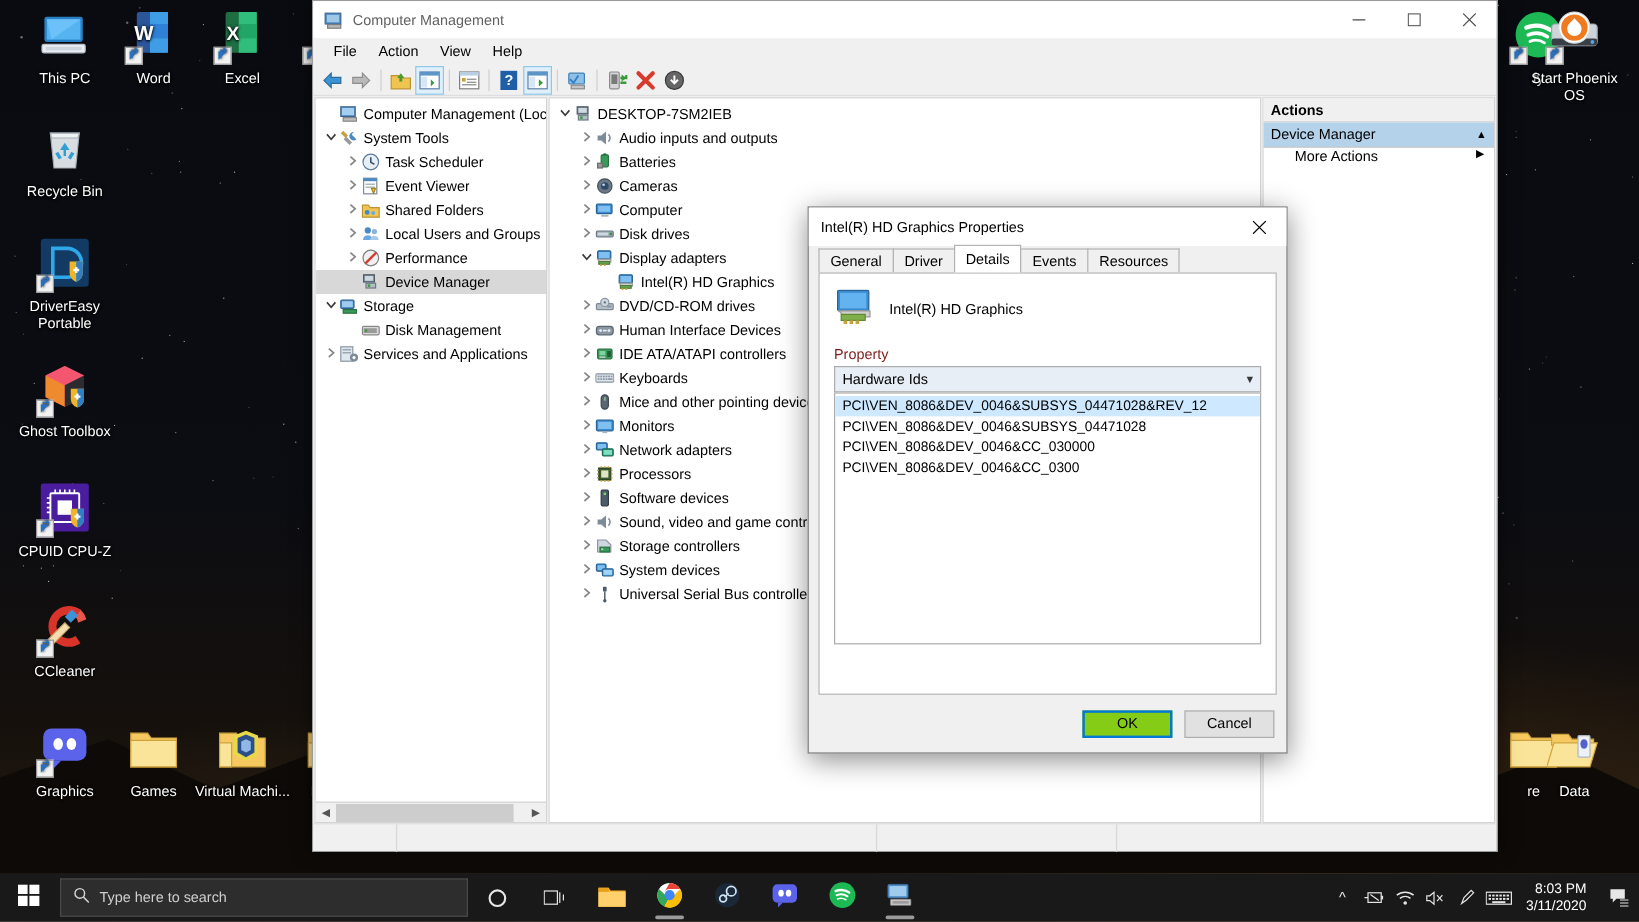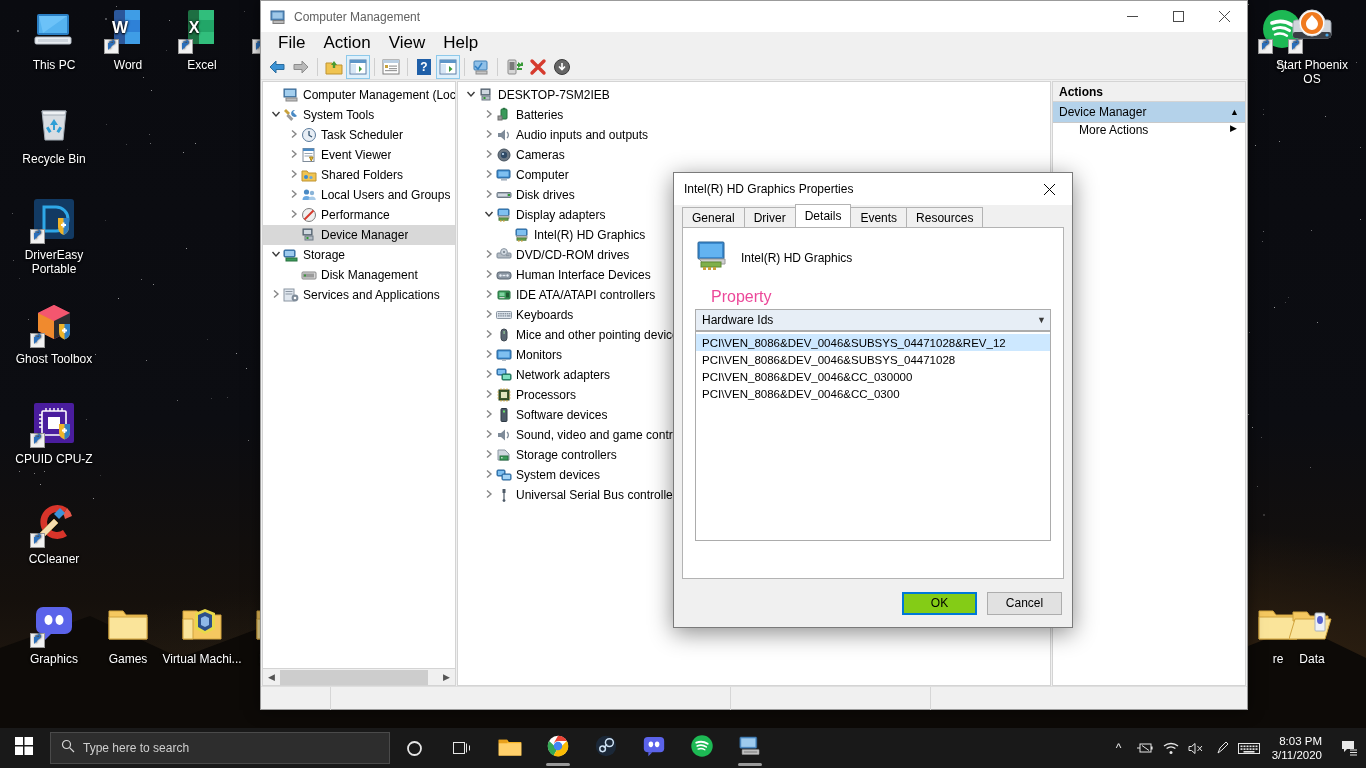"File" #mmc-menubar .mi { font-size: 17px -> 12px }
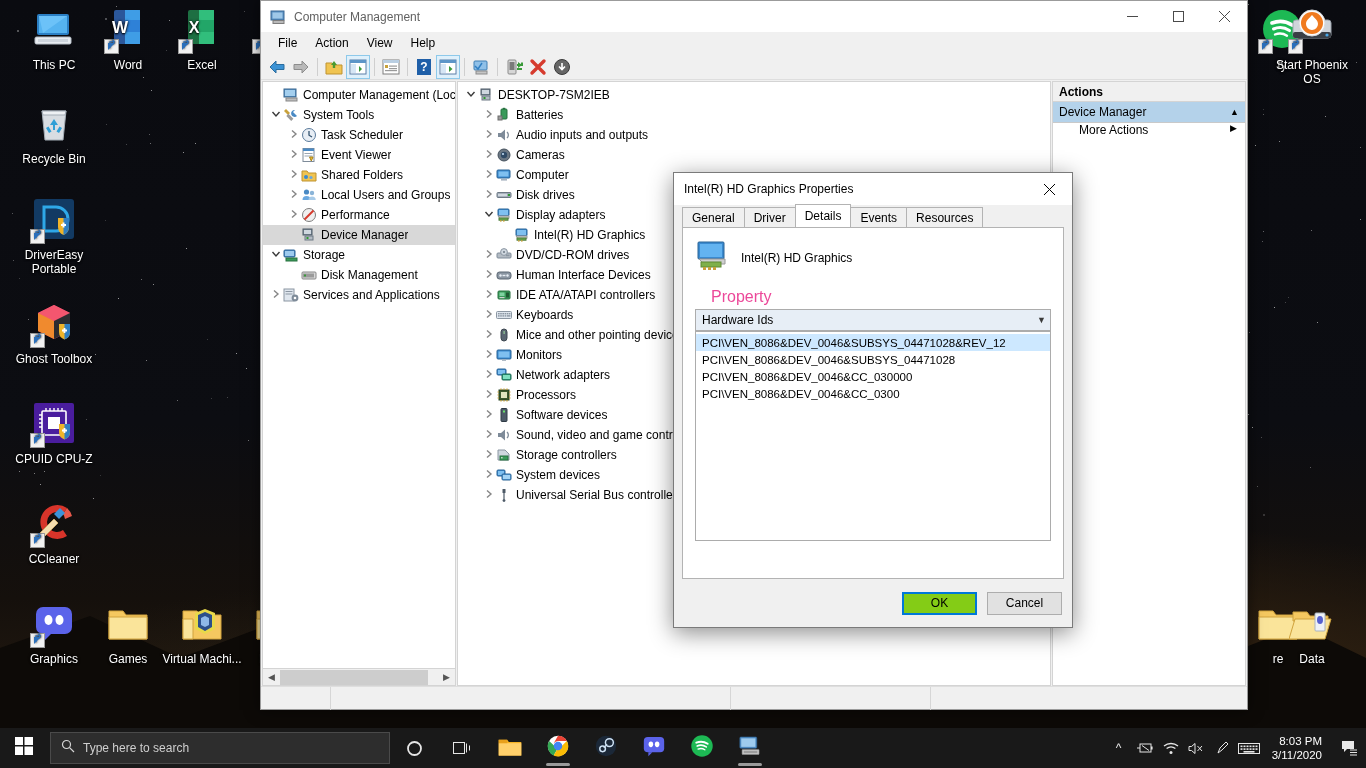"Batteries" div.trow { order: before "Audio inputs and outputs" -> after "Audio inputs and outputs" }
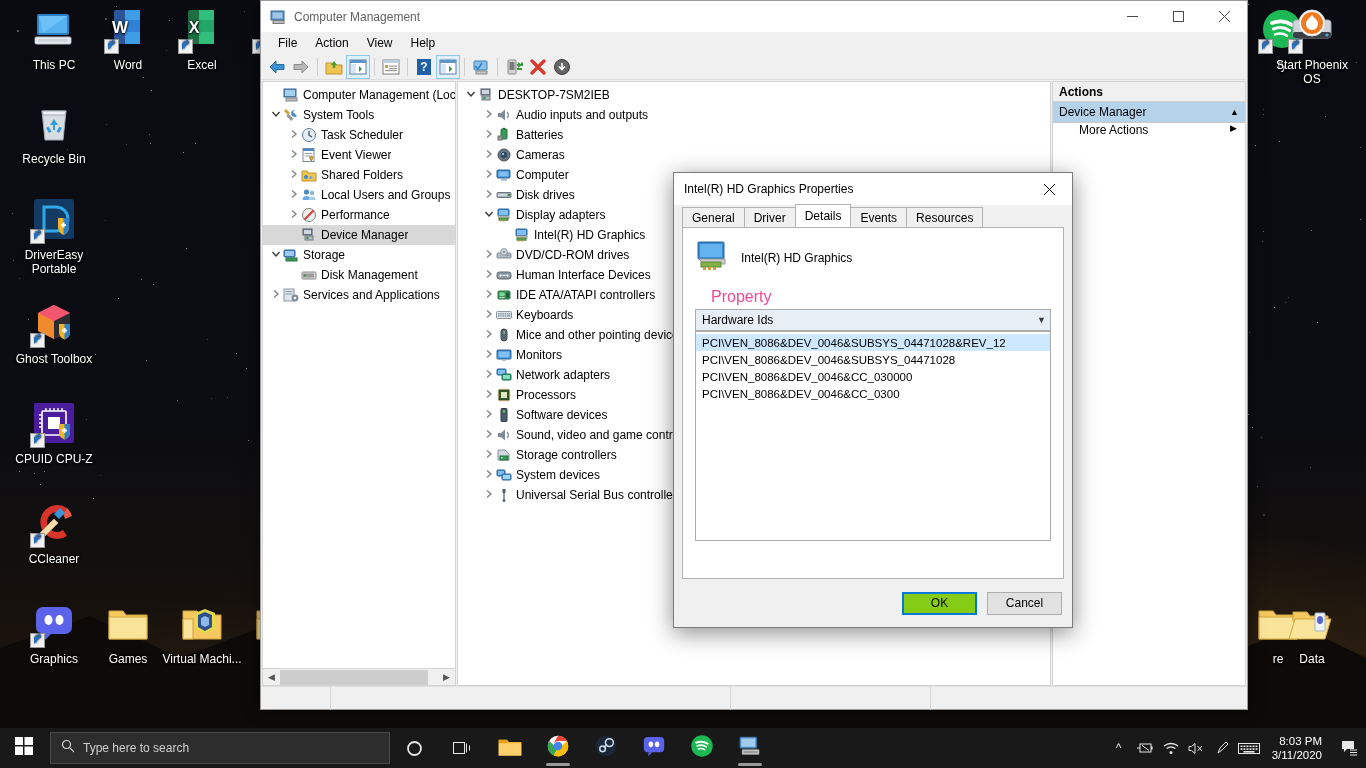"Property" .fld-label { color: #ec4899 -> #7f1d1d; font-size: 16px -> 12px; margin: 10px 16px 3px -> 10px 0 3px }
